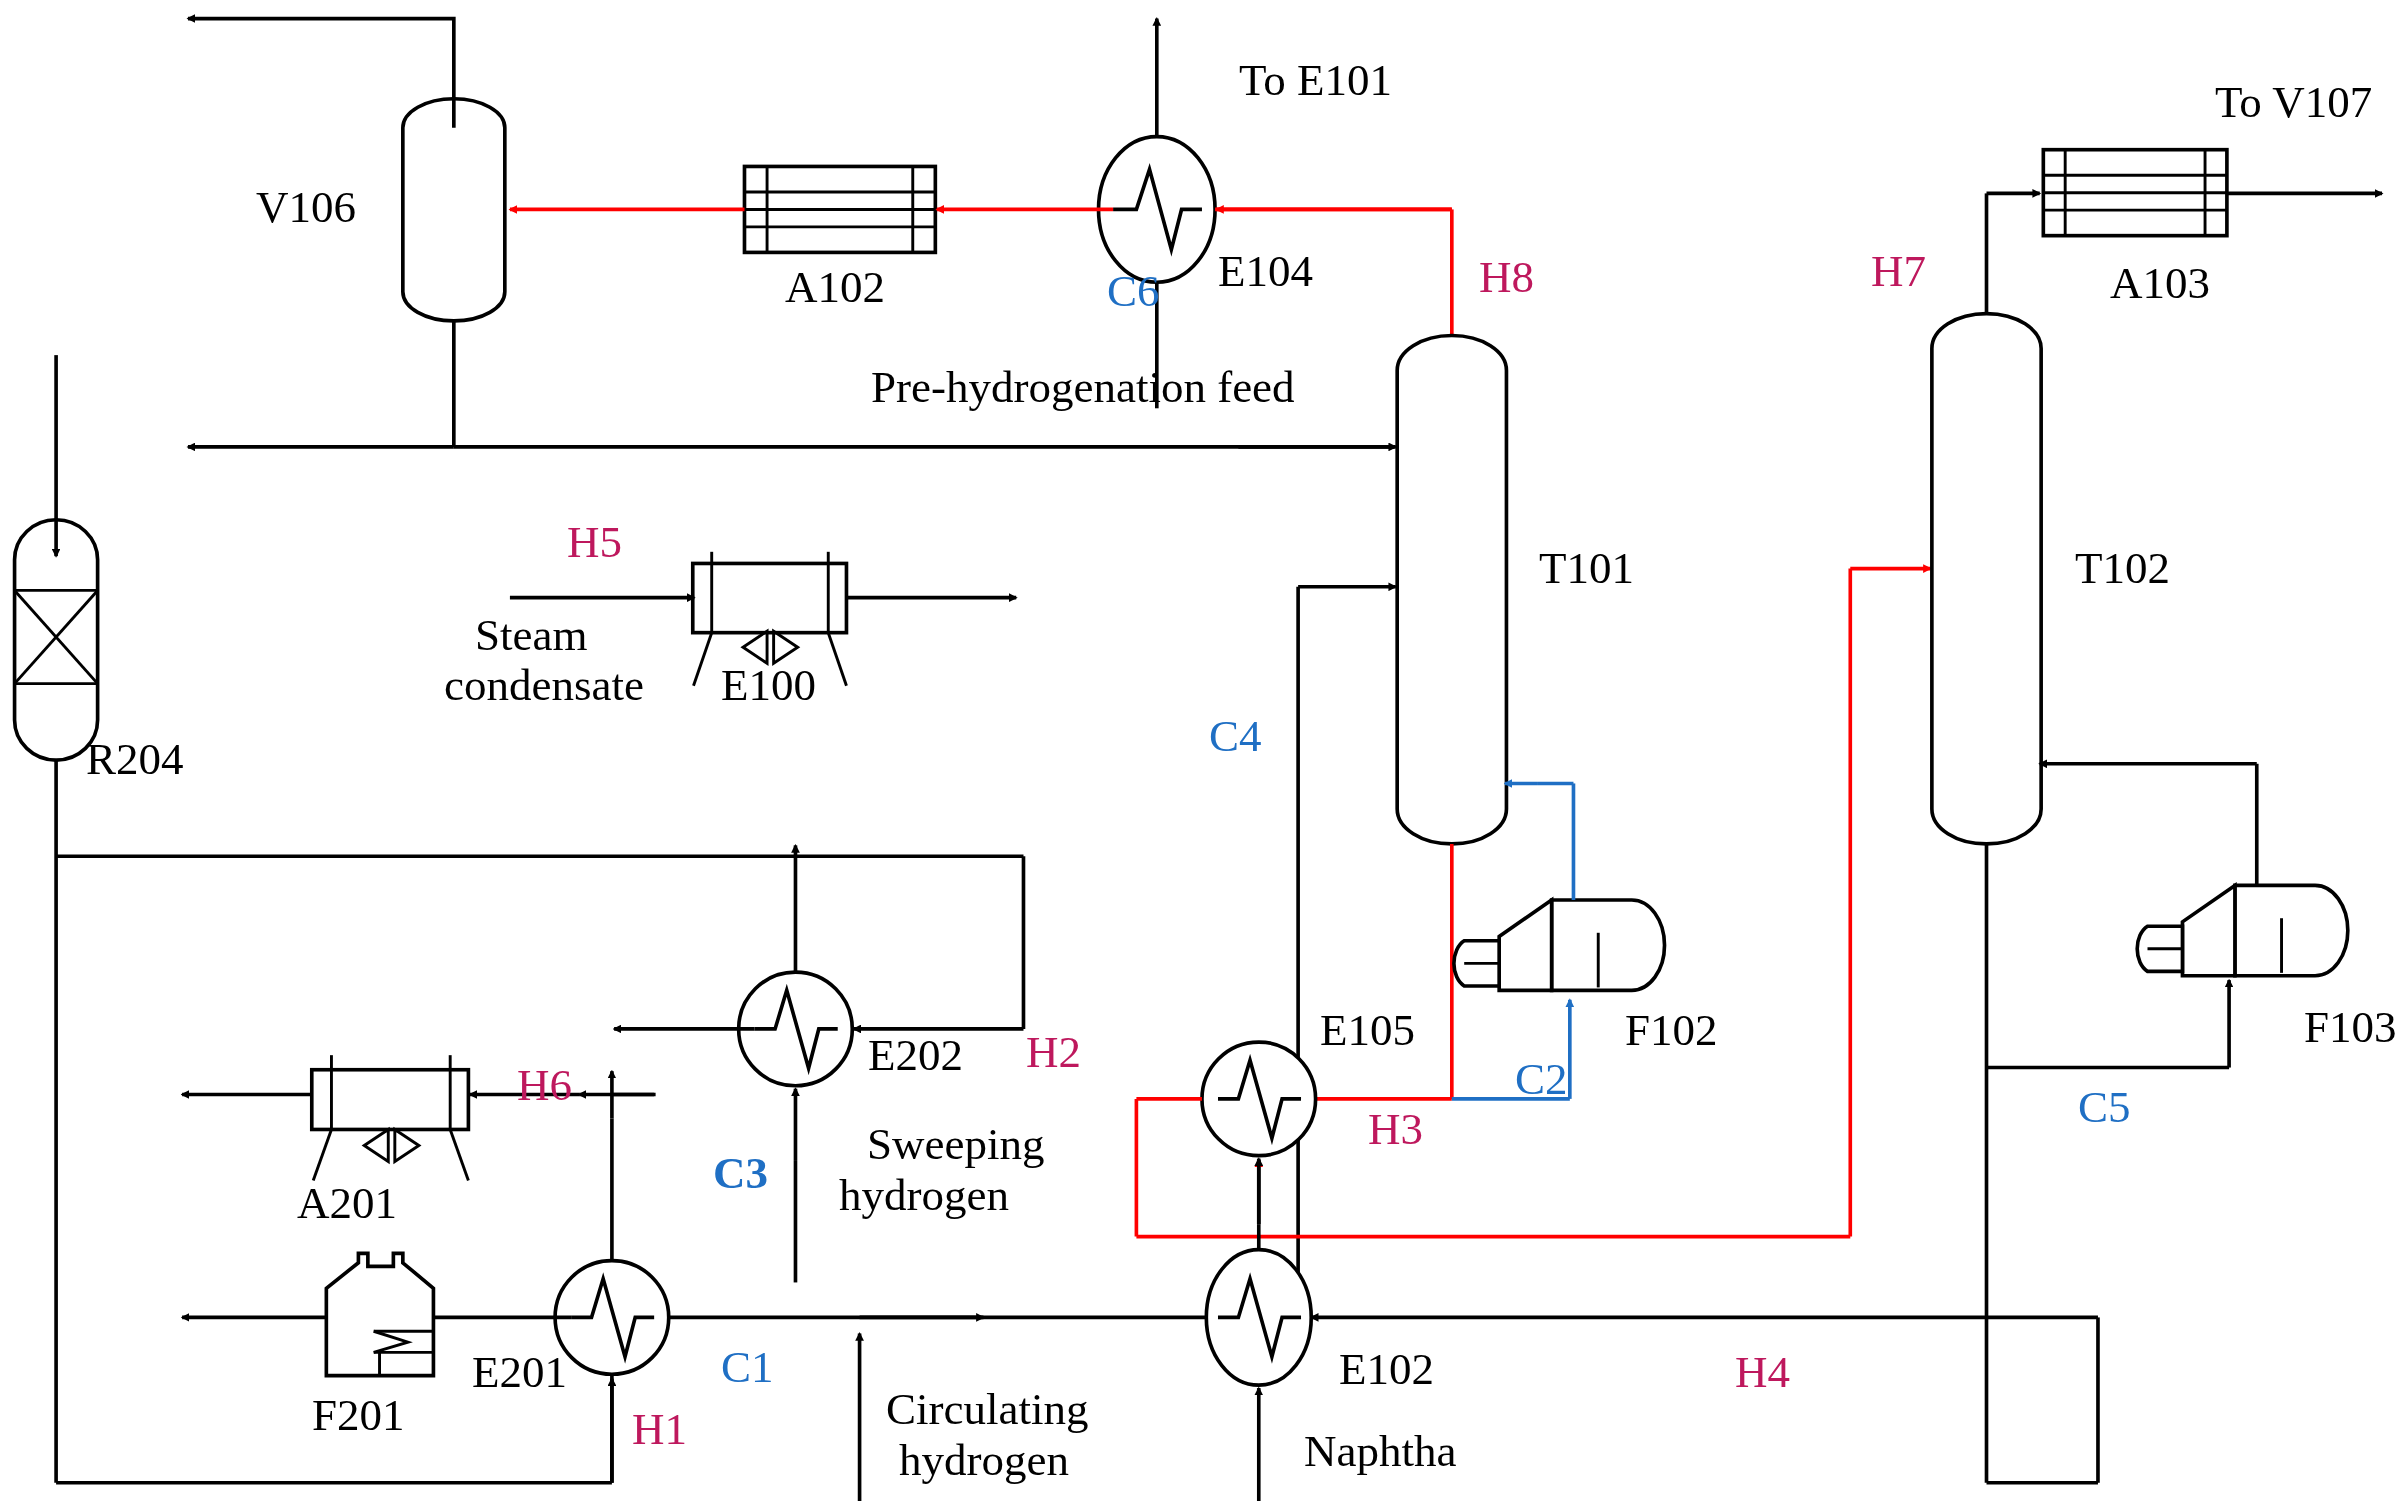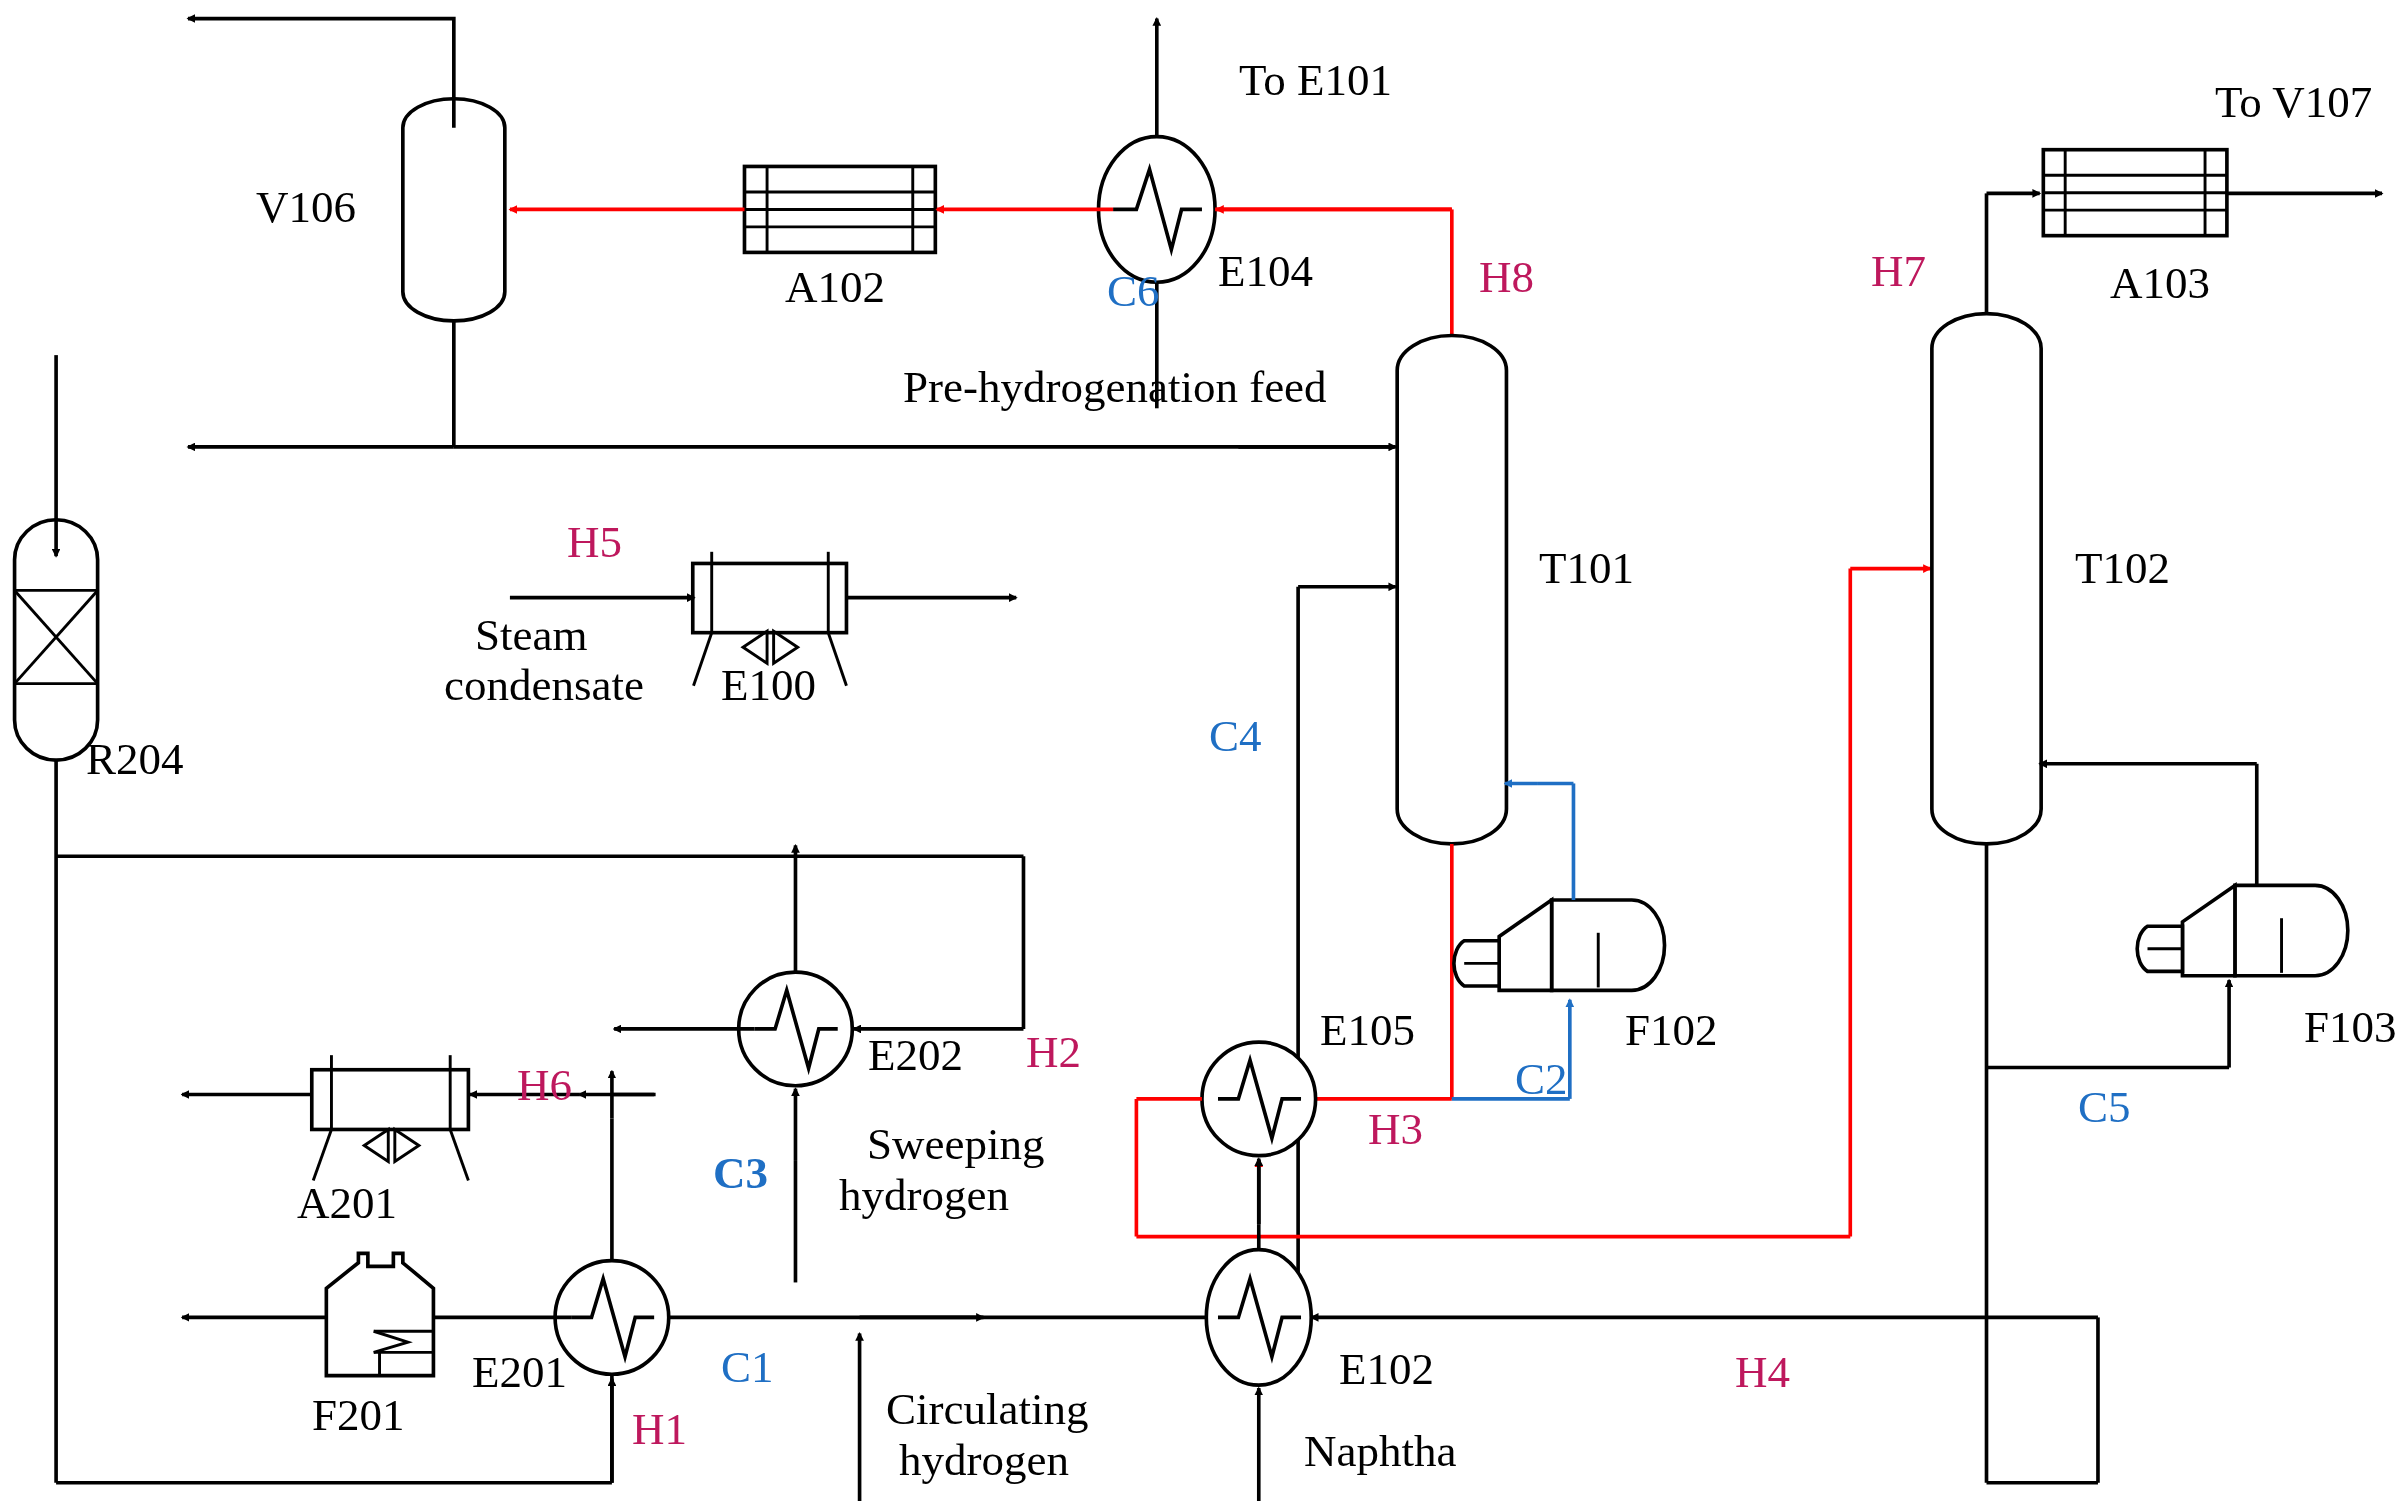"Pre-hydrogenation feed" div.lbl { margin-left: 32px -> none }
